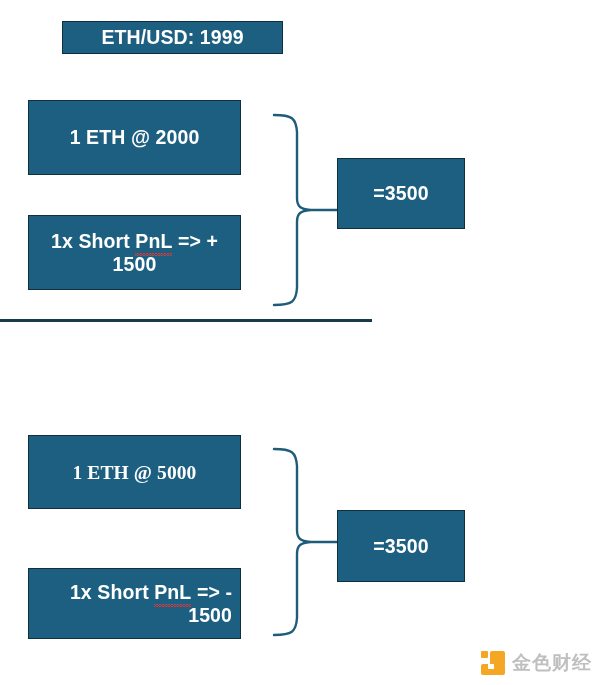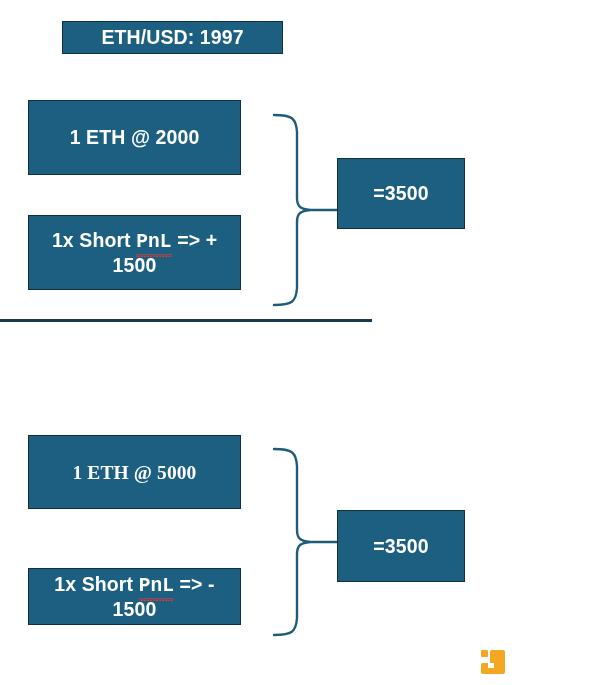"ETH/USD: 1997" div.box { text: 1997 -> 1999 }
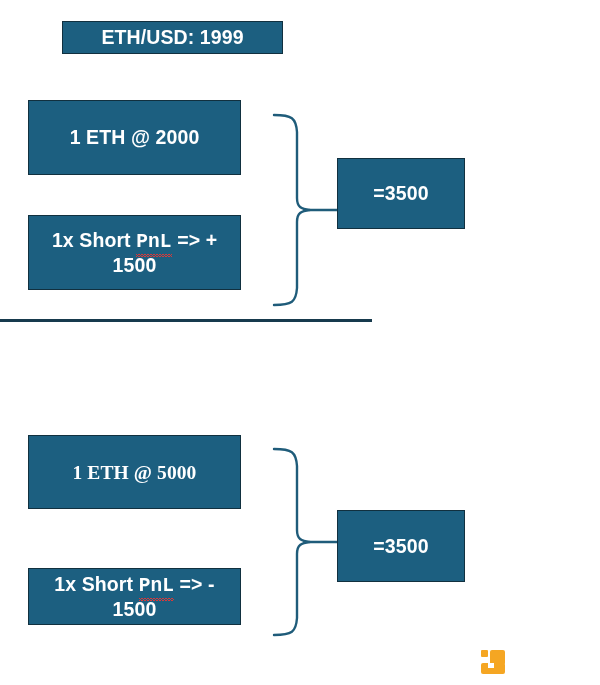"PnL" .squiggle { font-family: Liberation Mono, monospace -> none }
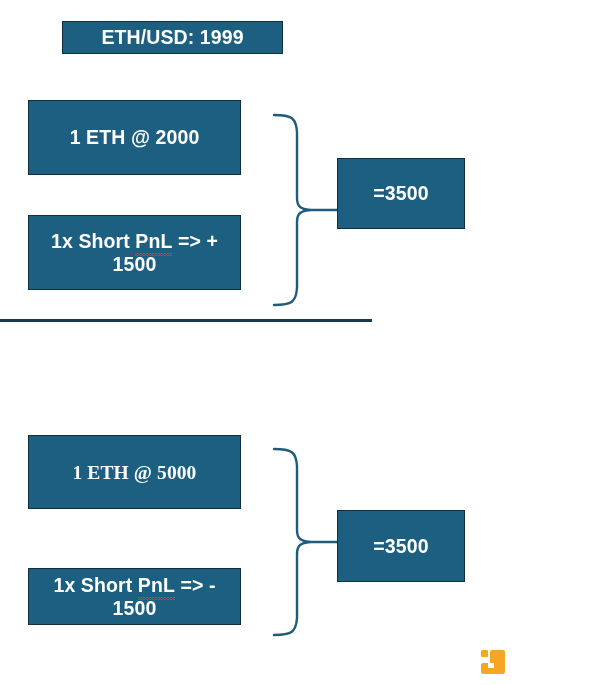"1x Short PnL => -" div.box { height: 57px -> 71px; text-align: none -> right }
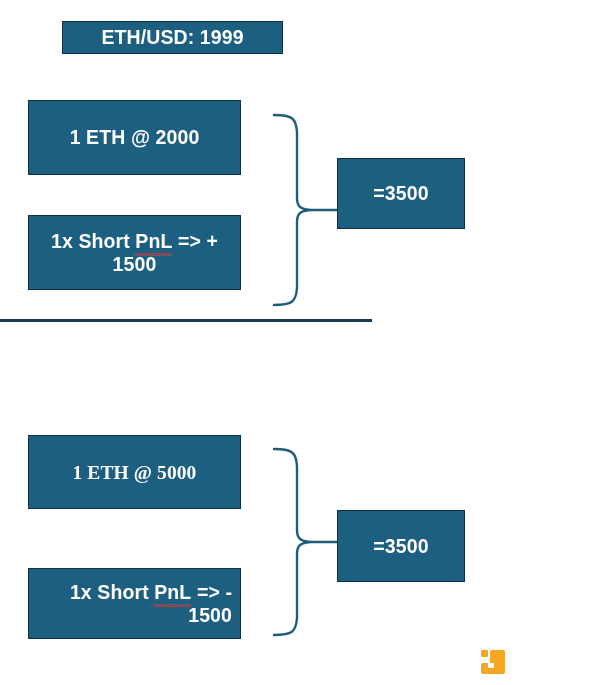"金色财经" div.wm-text { html: none -> <div>金色财经</div> }
